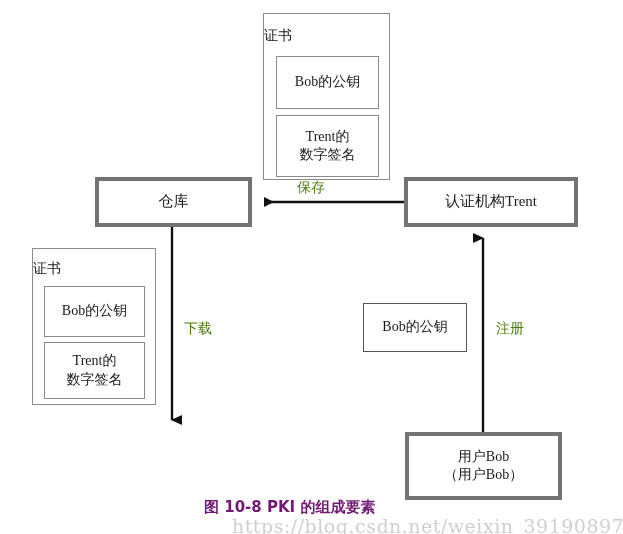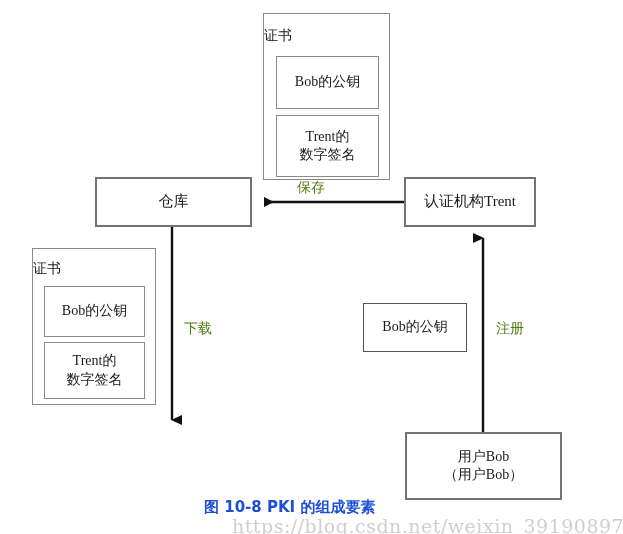"仓库" .box.heavy { border: 2px solid #737373 -> 4px solid #737373 }
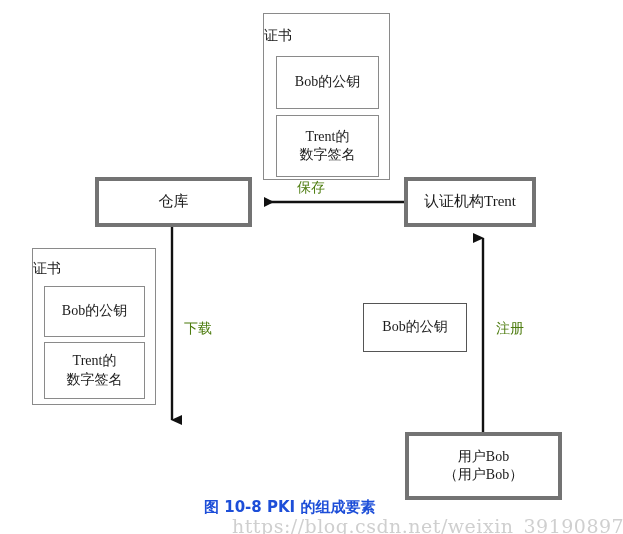"认证机构Trent" div.box { width: 132px -> 174px }
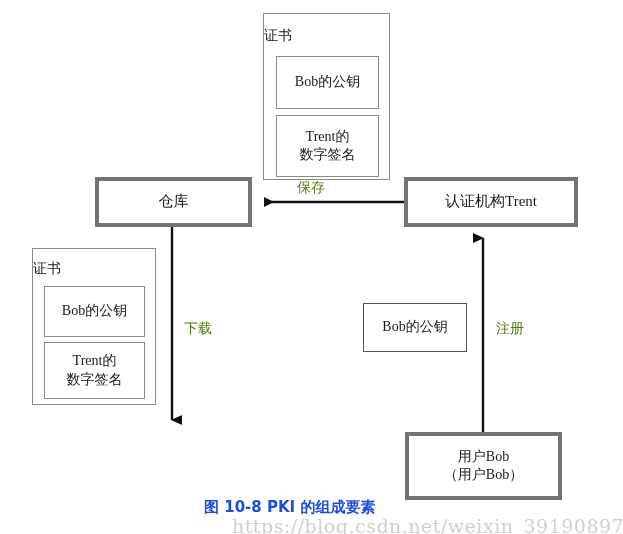"图 10-8 PKI 的组成要素" .caption { color: #1d4ed8 -> #701a75 }
